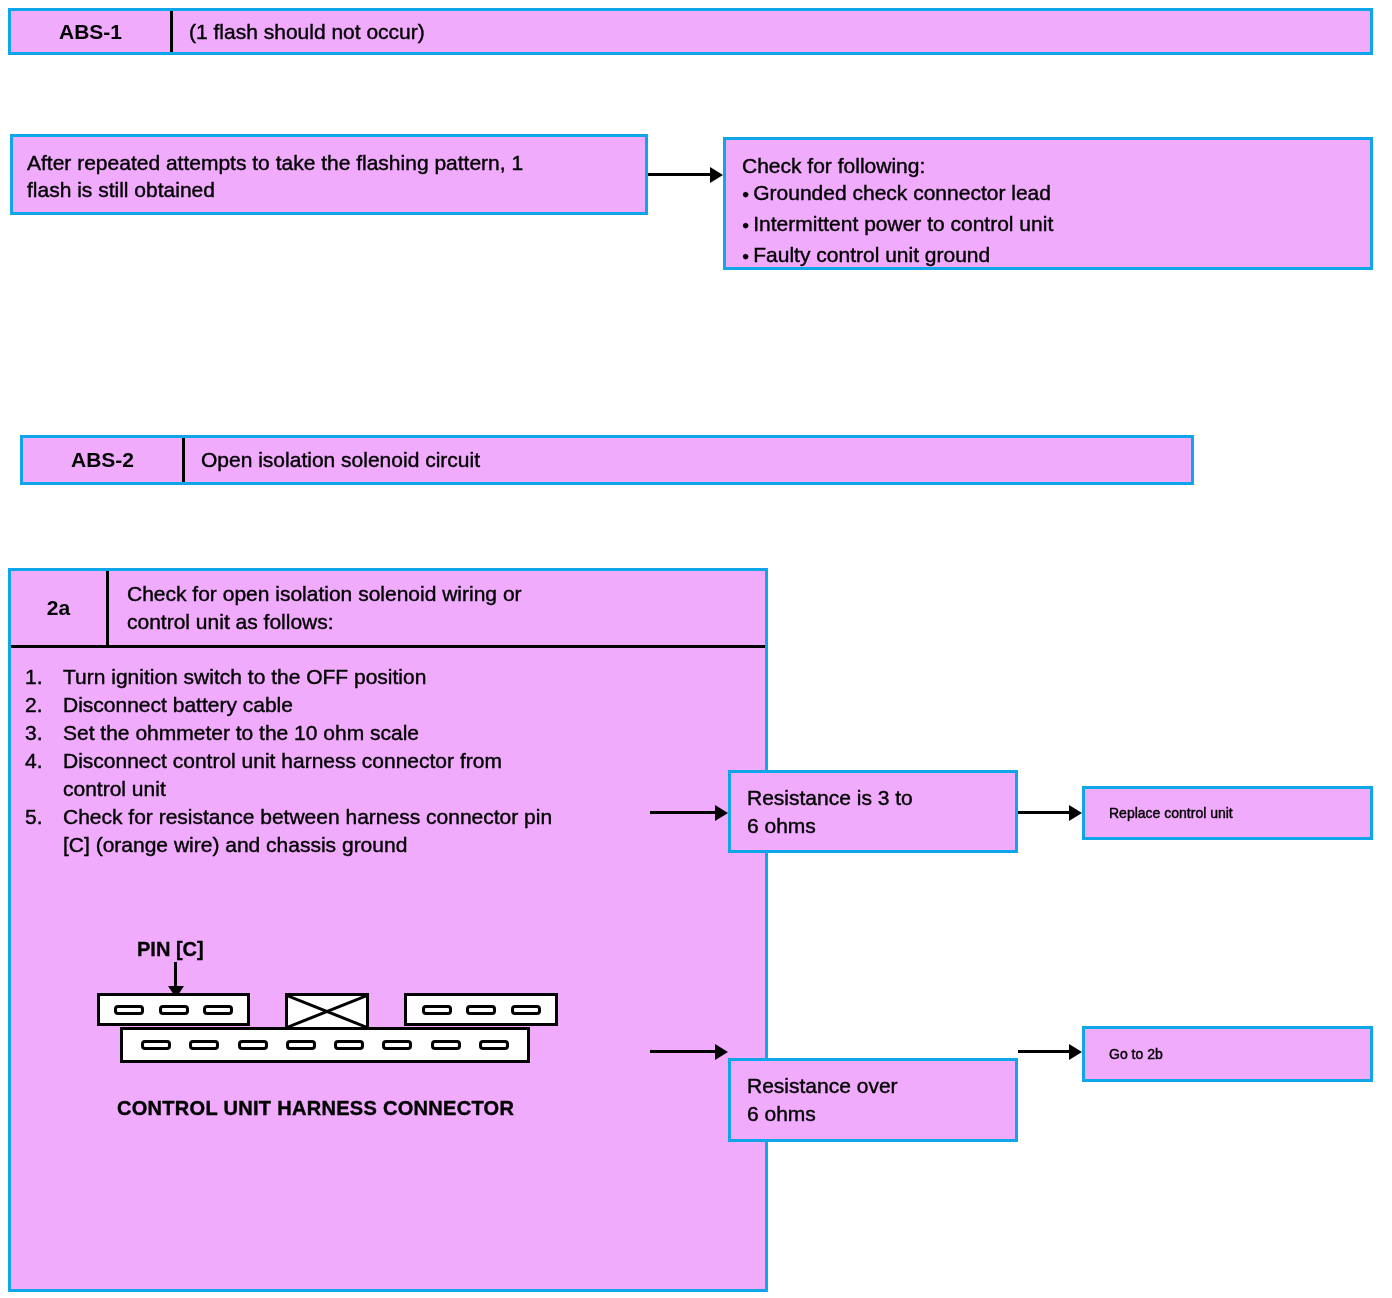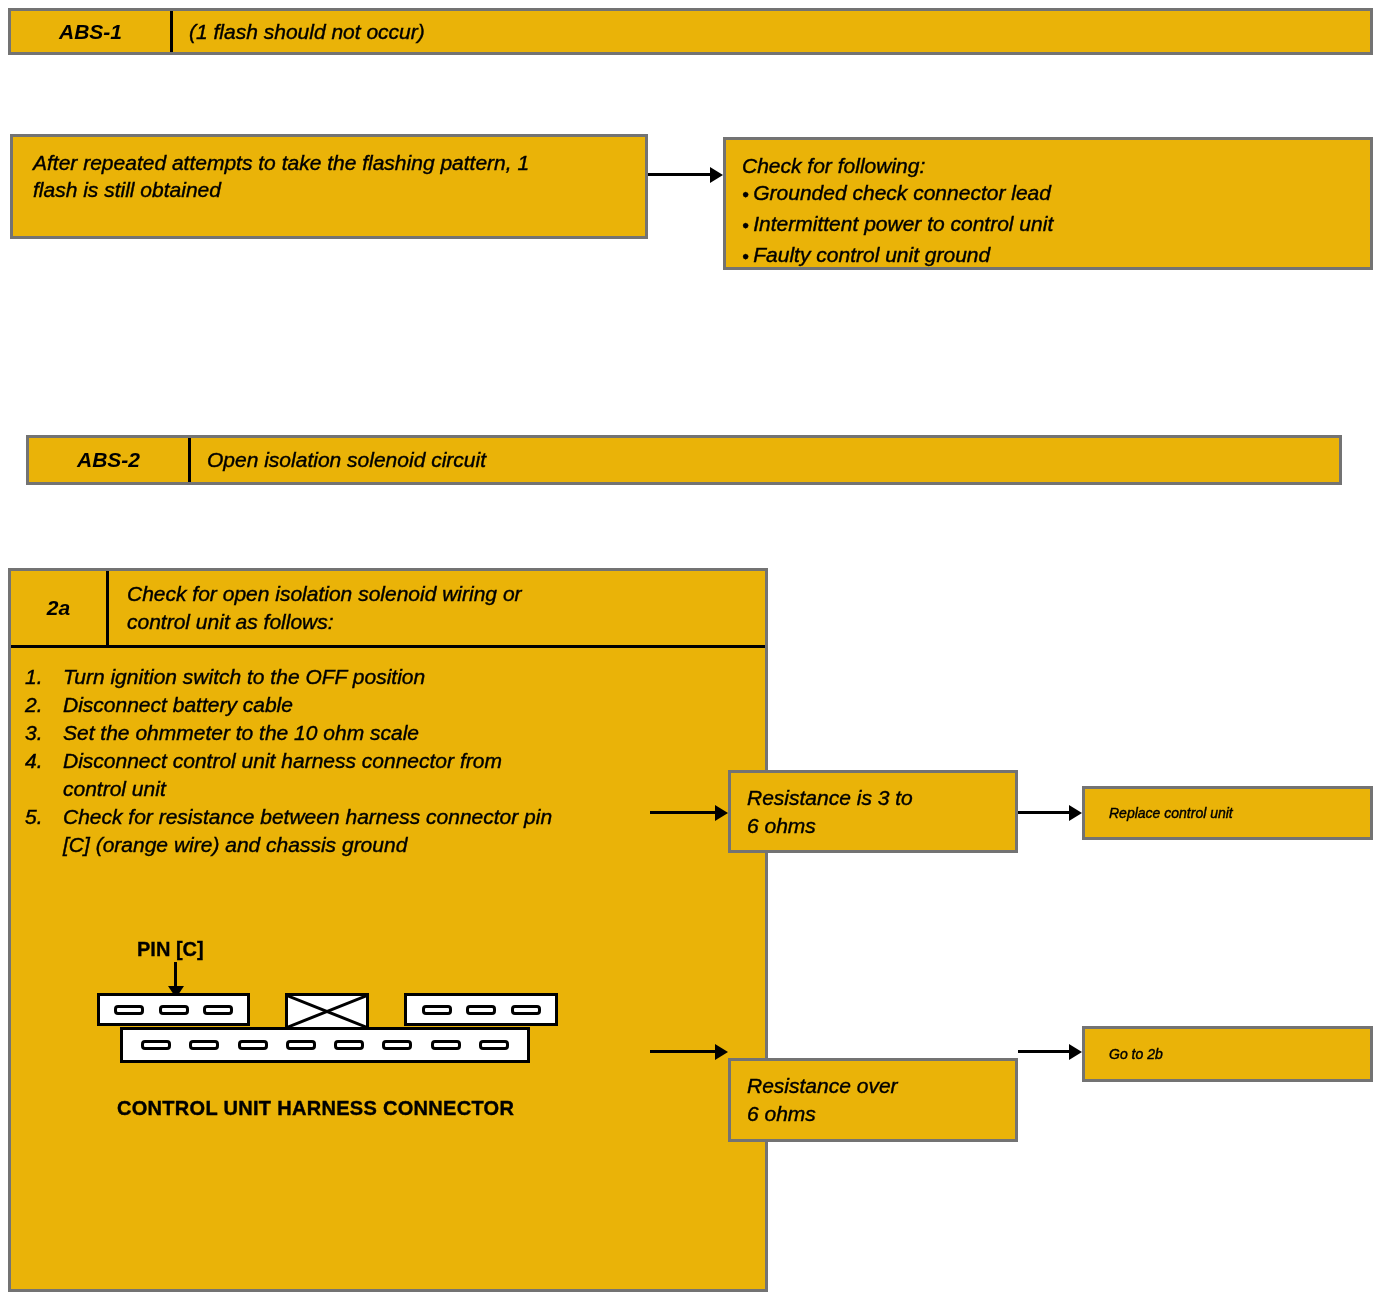"ABS-1" .box { background: #eab308 -> #f0abfc; border: 3px solid #737373 -> 3px solid #0ea5e9; font-style: italic -> none }
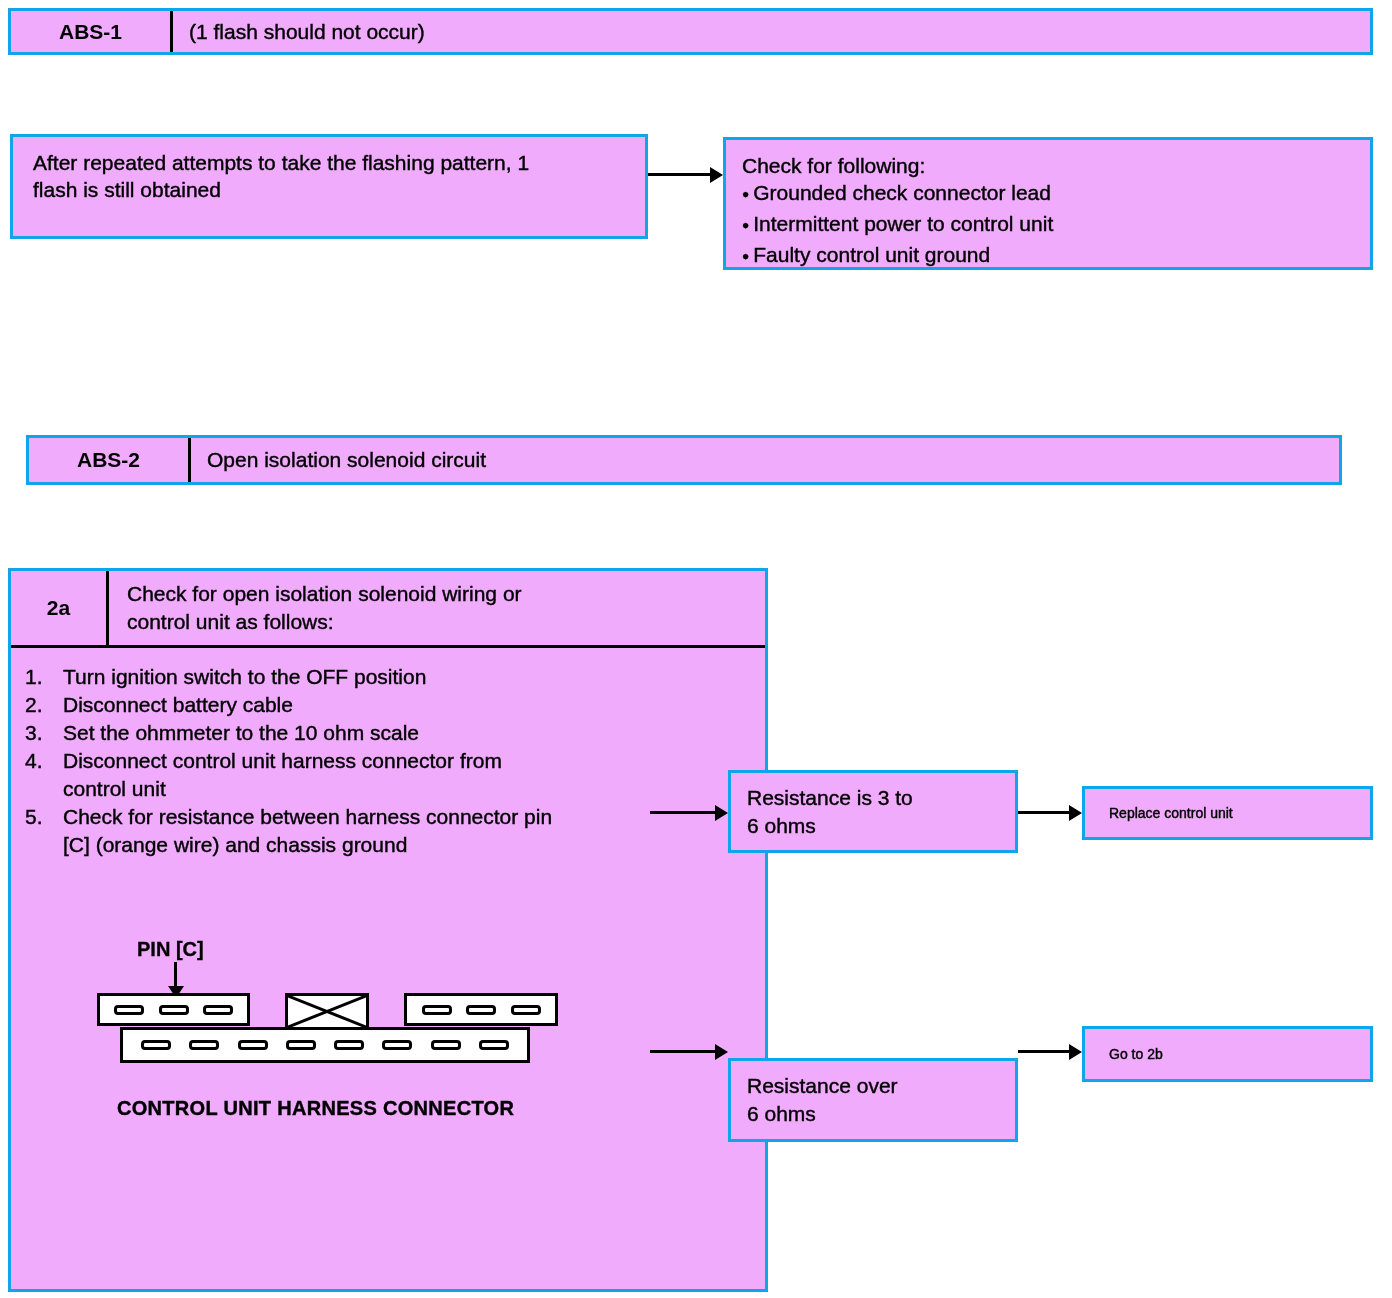"After repeated attempts to take" div.abs { height: 105px -> 81px; padding: 12px 20px -> 12px 14px }
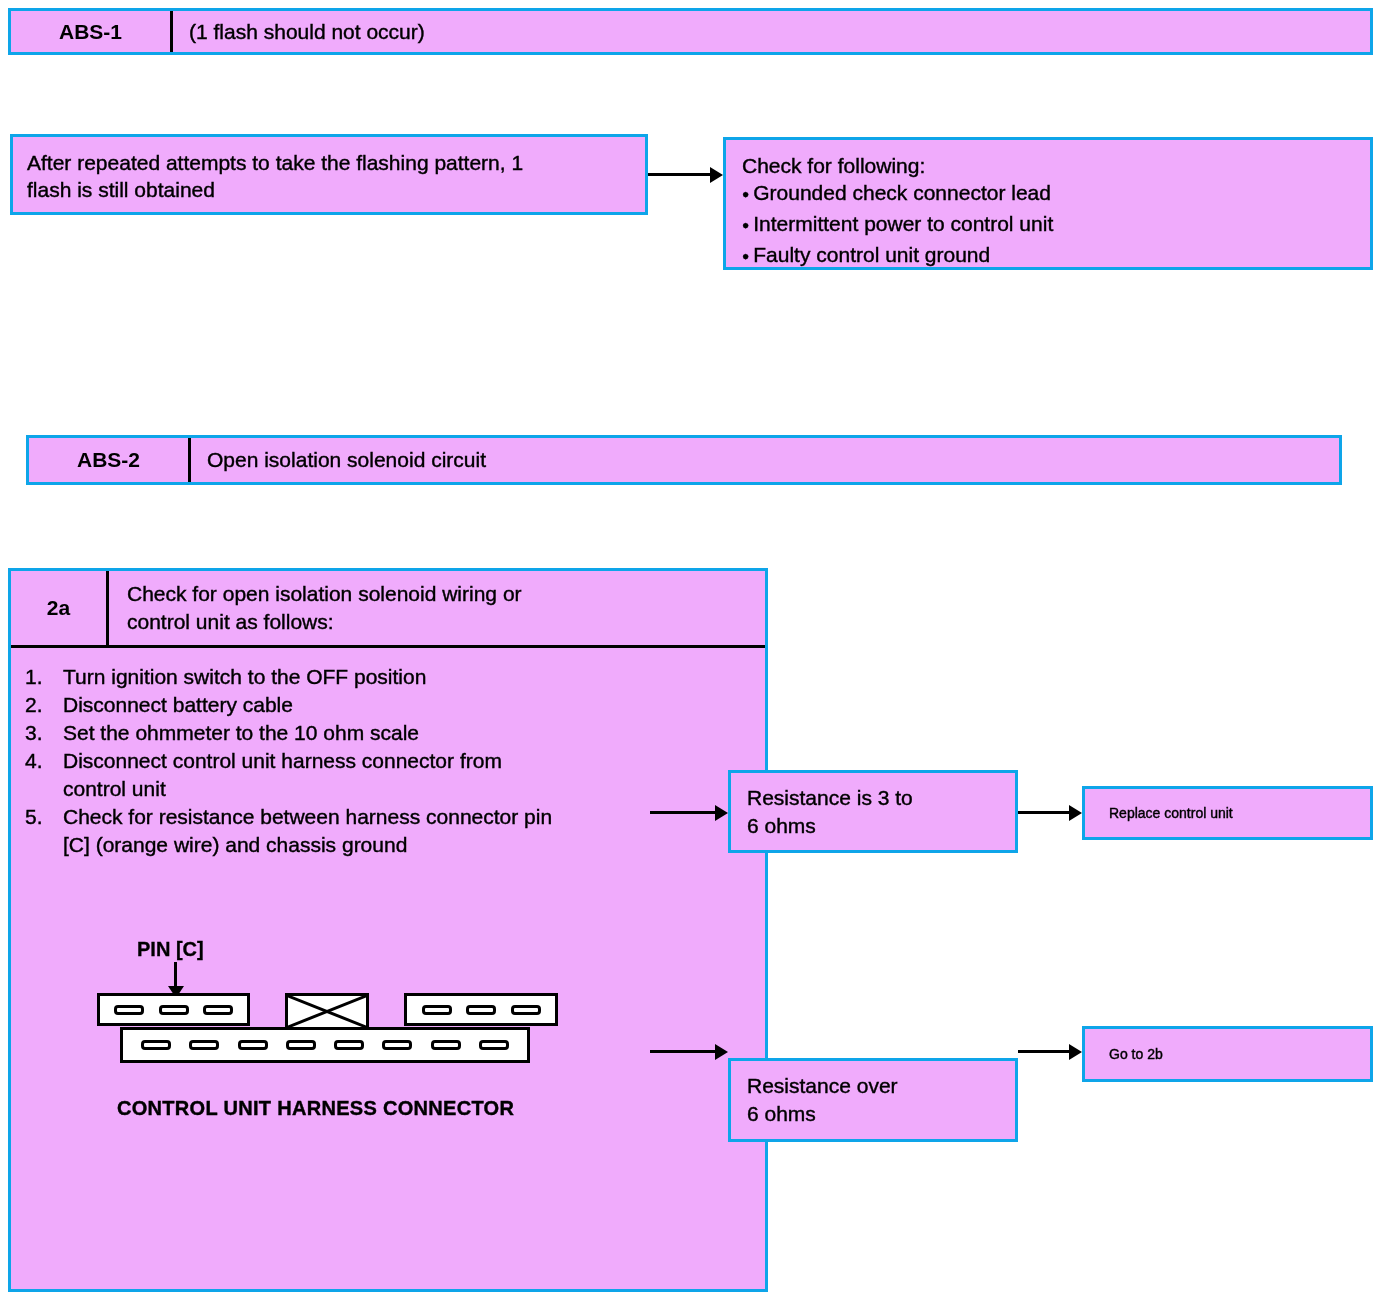"ABS-2" div.abs { left: 26px -> 20px; width: 1316px -> 1174px }
